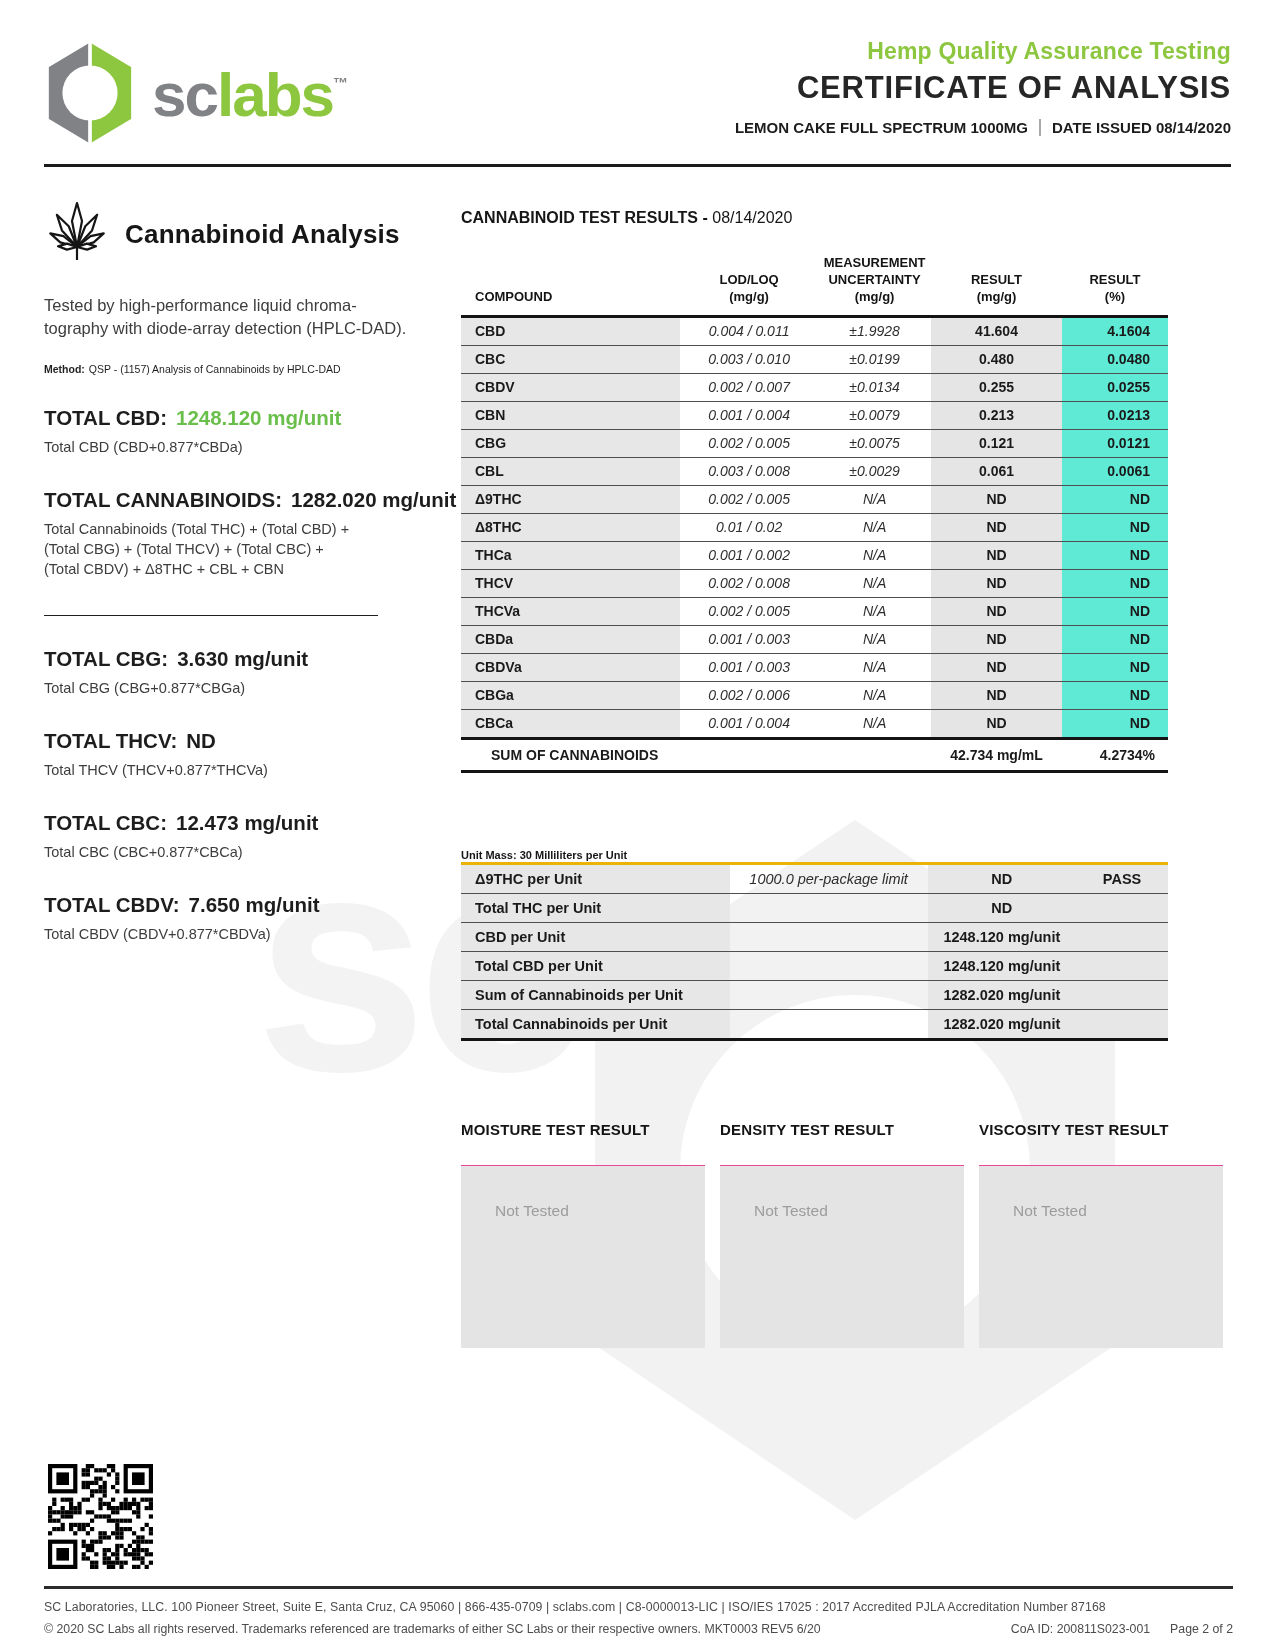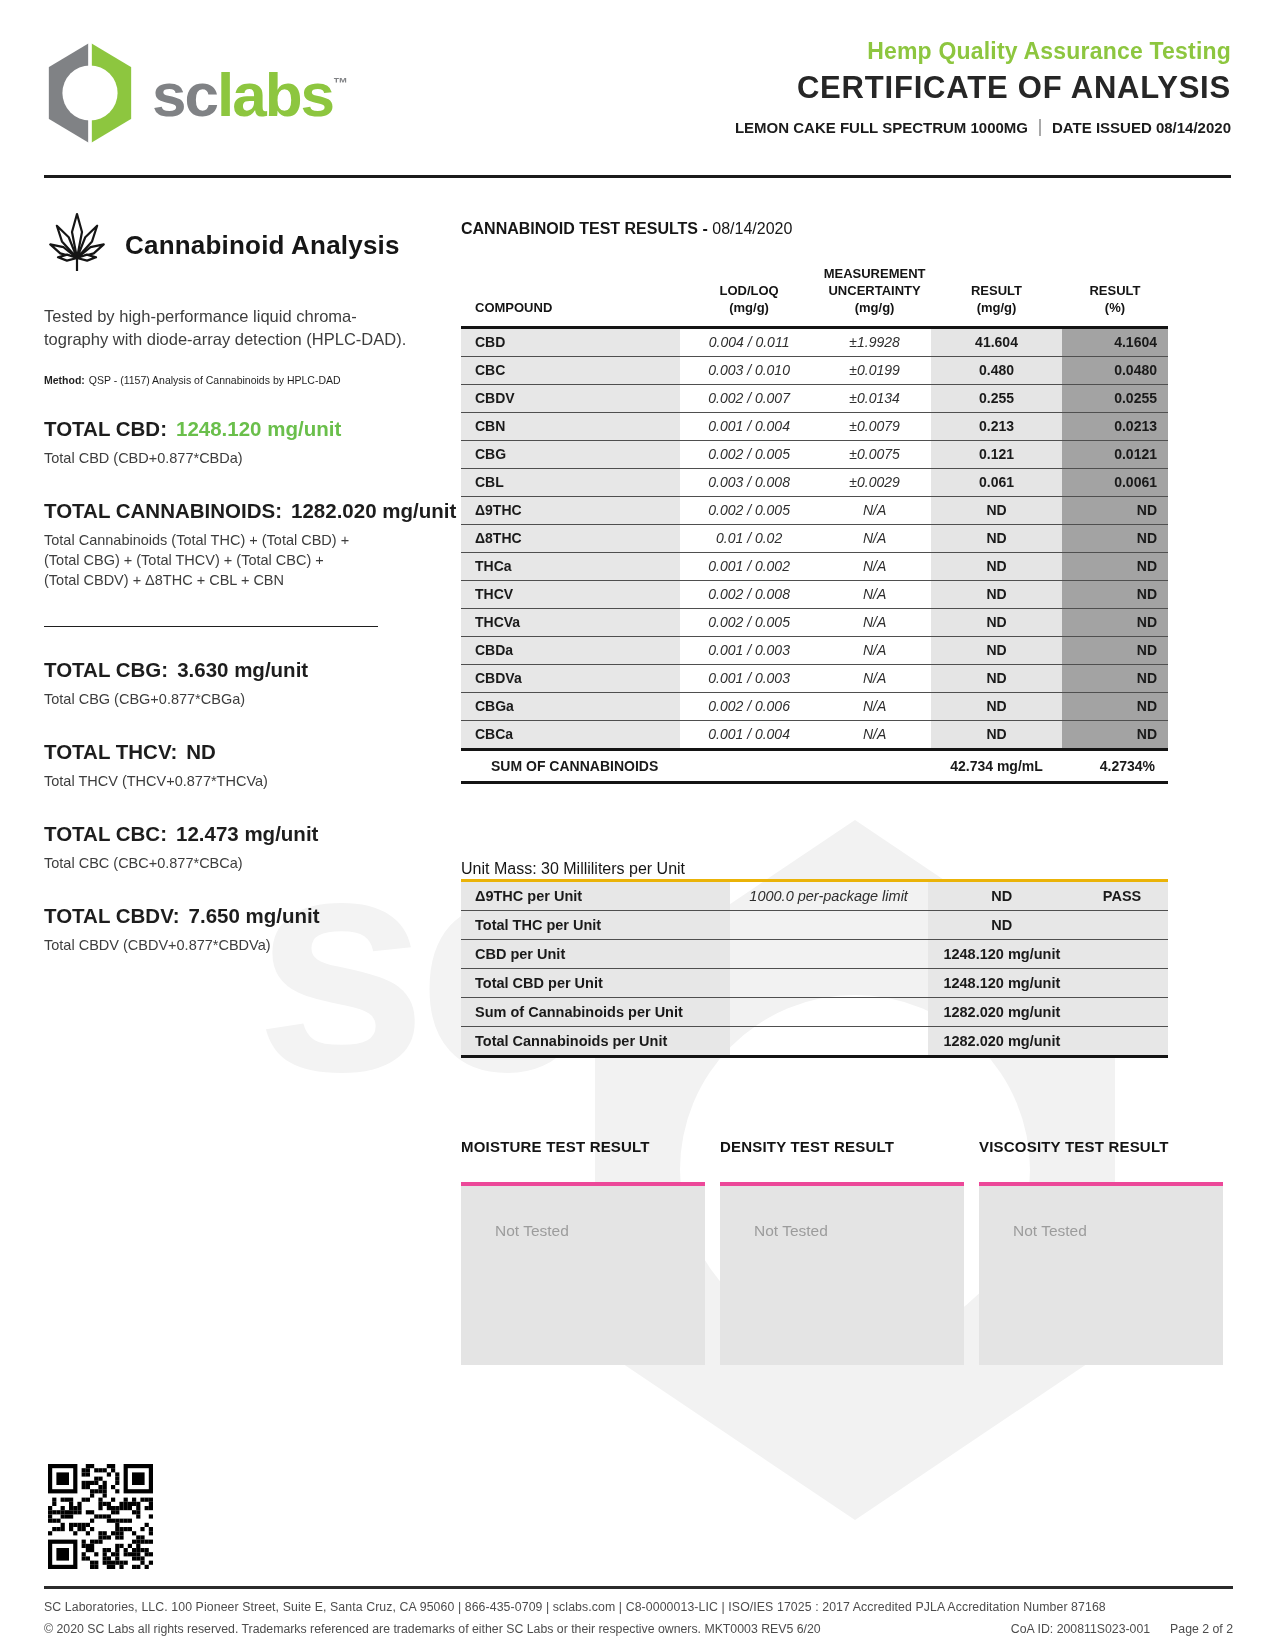"sclabs™" .header { padding-bottom: 27px -> 16px }
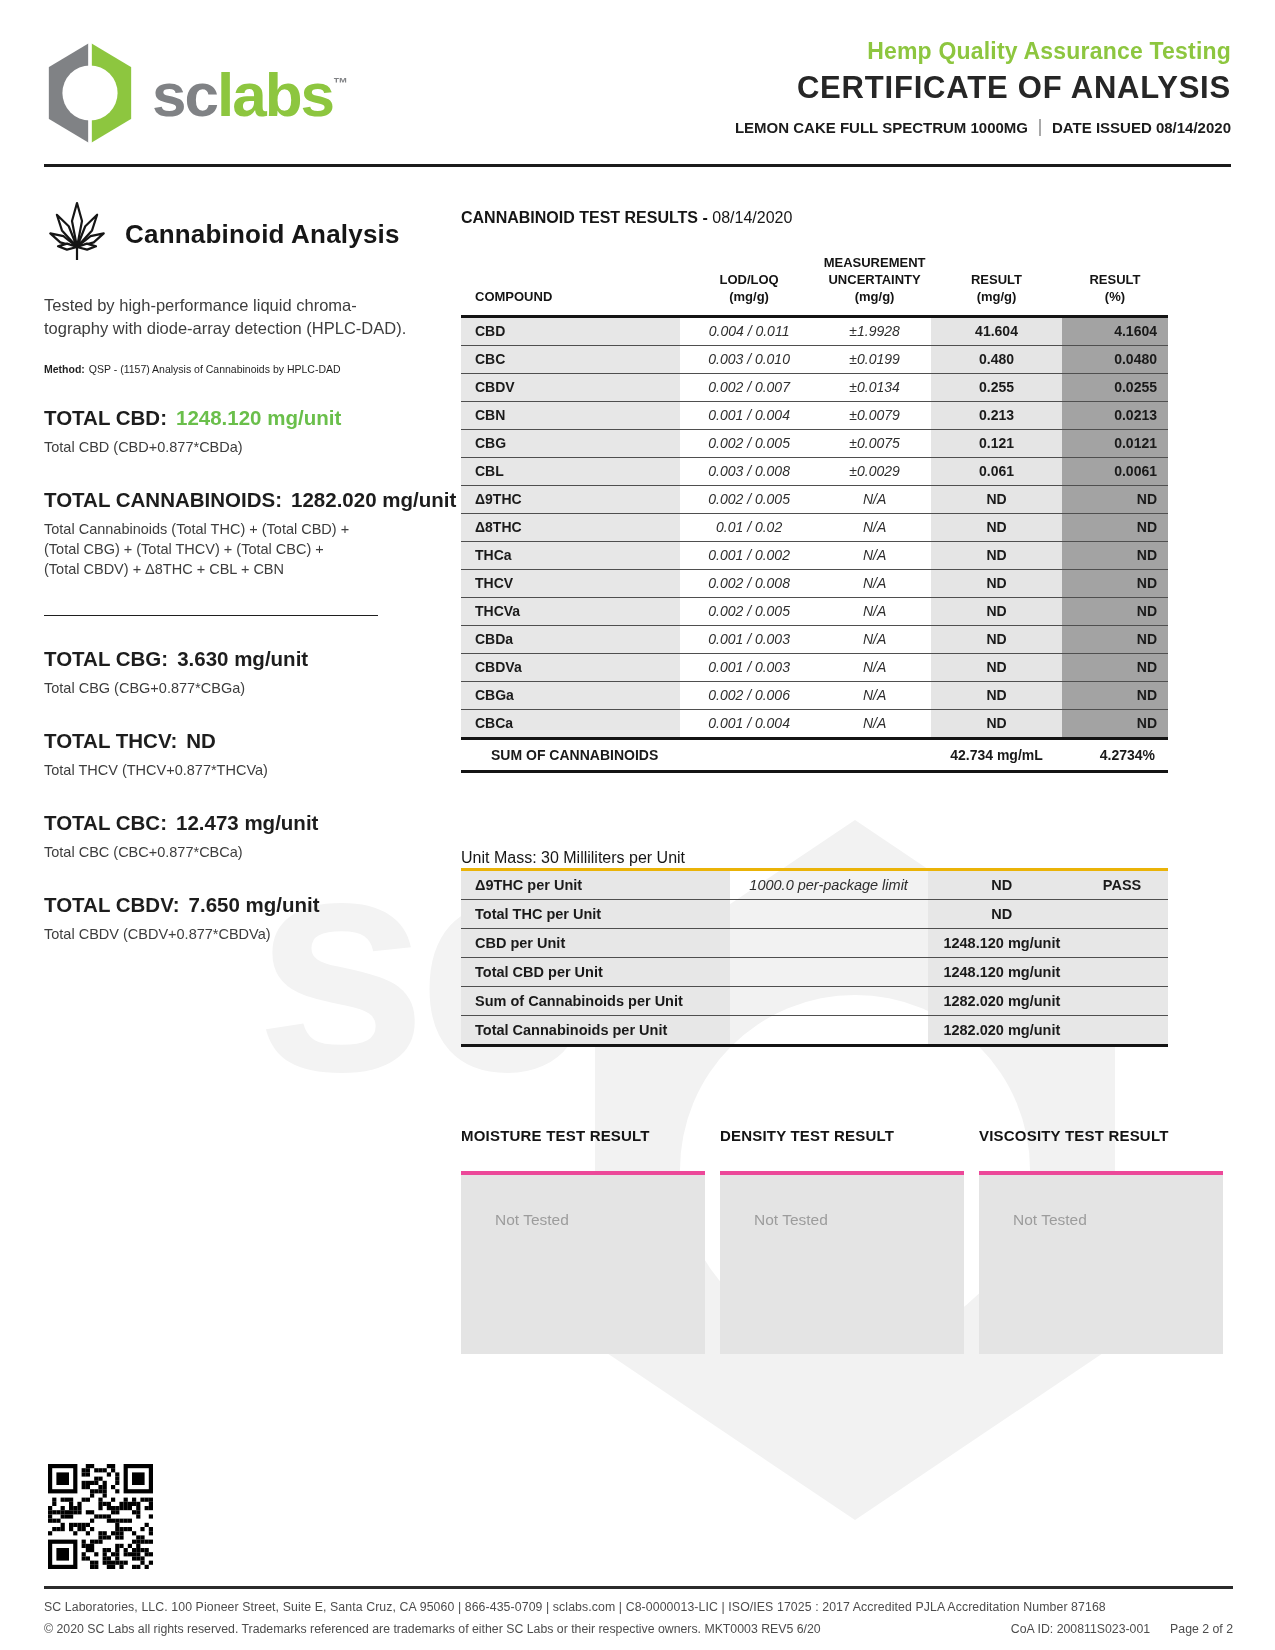"4.1604" .mt td.c4 { background: #a3a3a3 -> #5eead4; padding-right: 11px -> 18px }
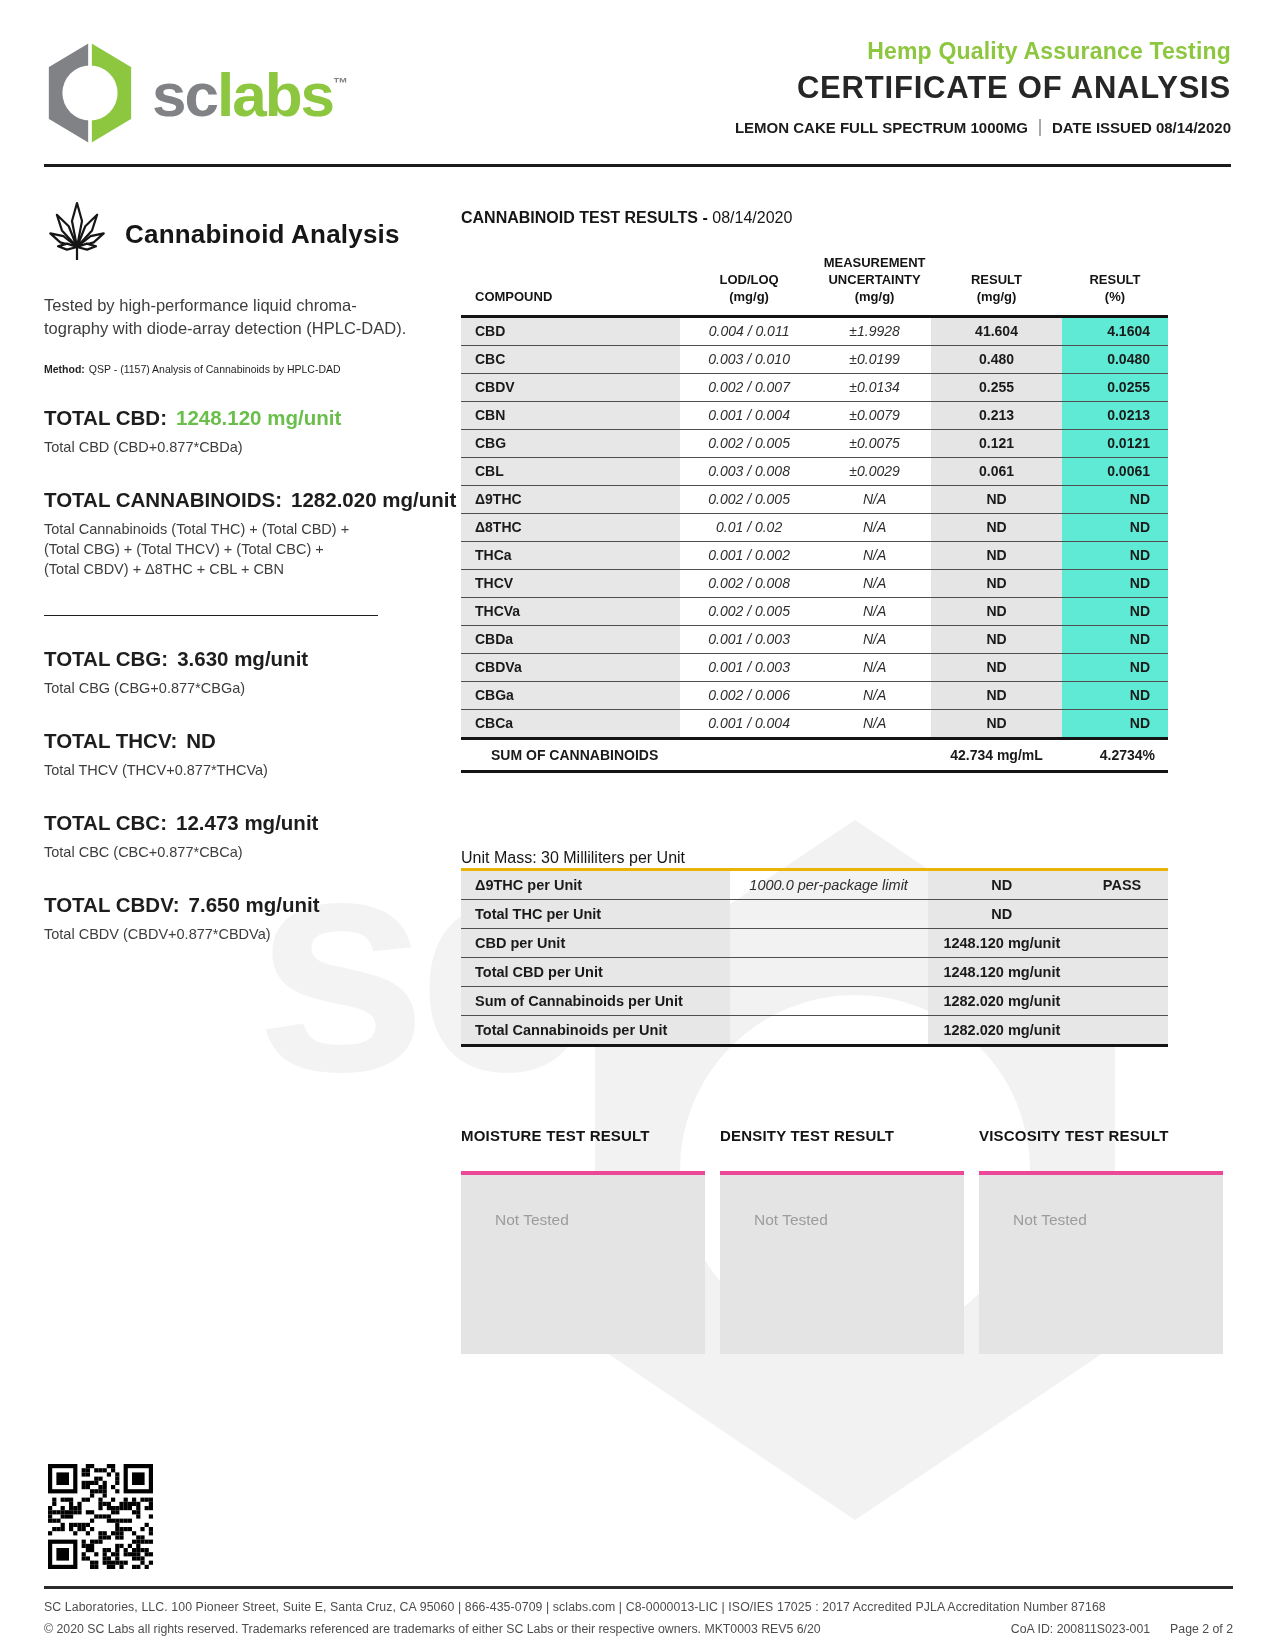"Unit Mass: 30 Milliliters per" .unit-heading { font-size: 16px -> 11px; font-weight: 400 -> 700 }
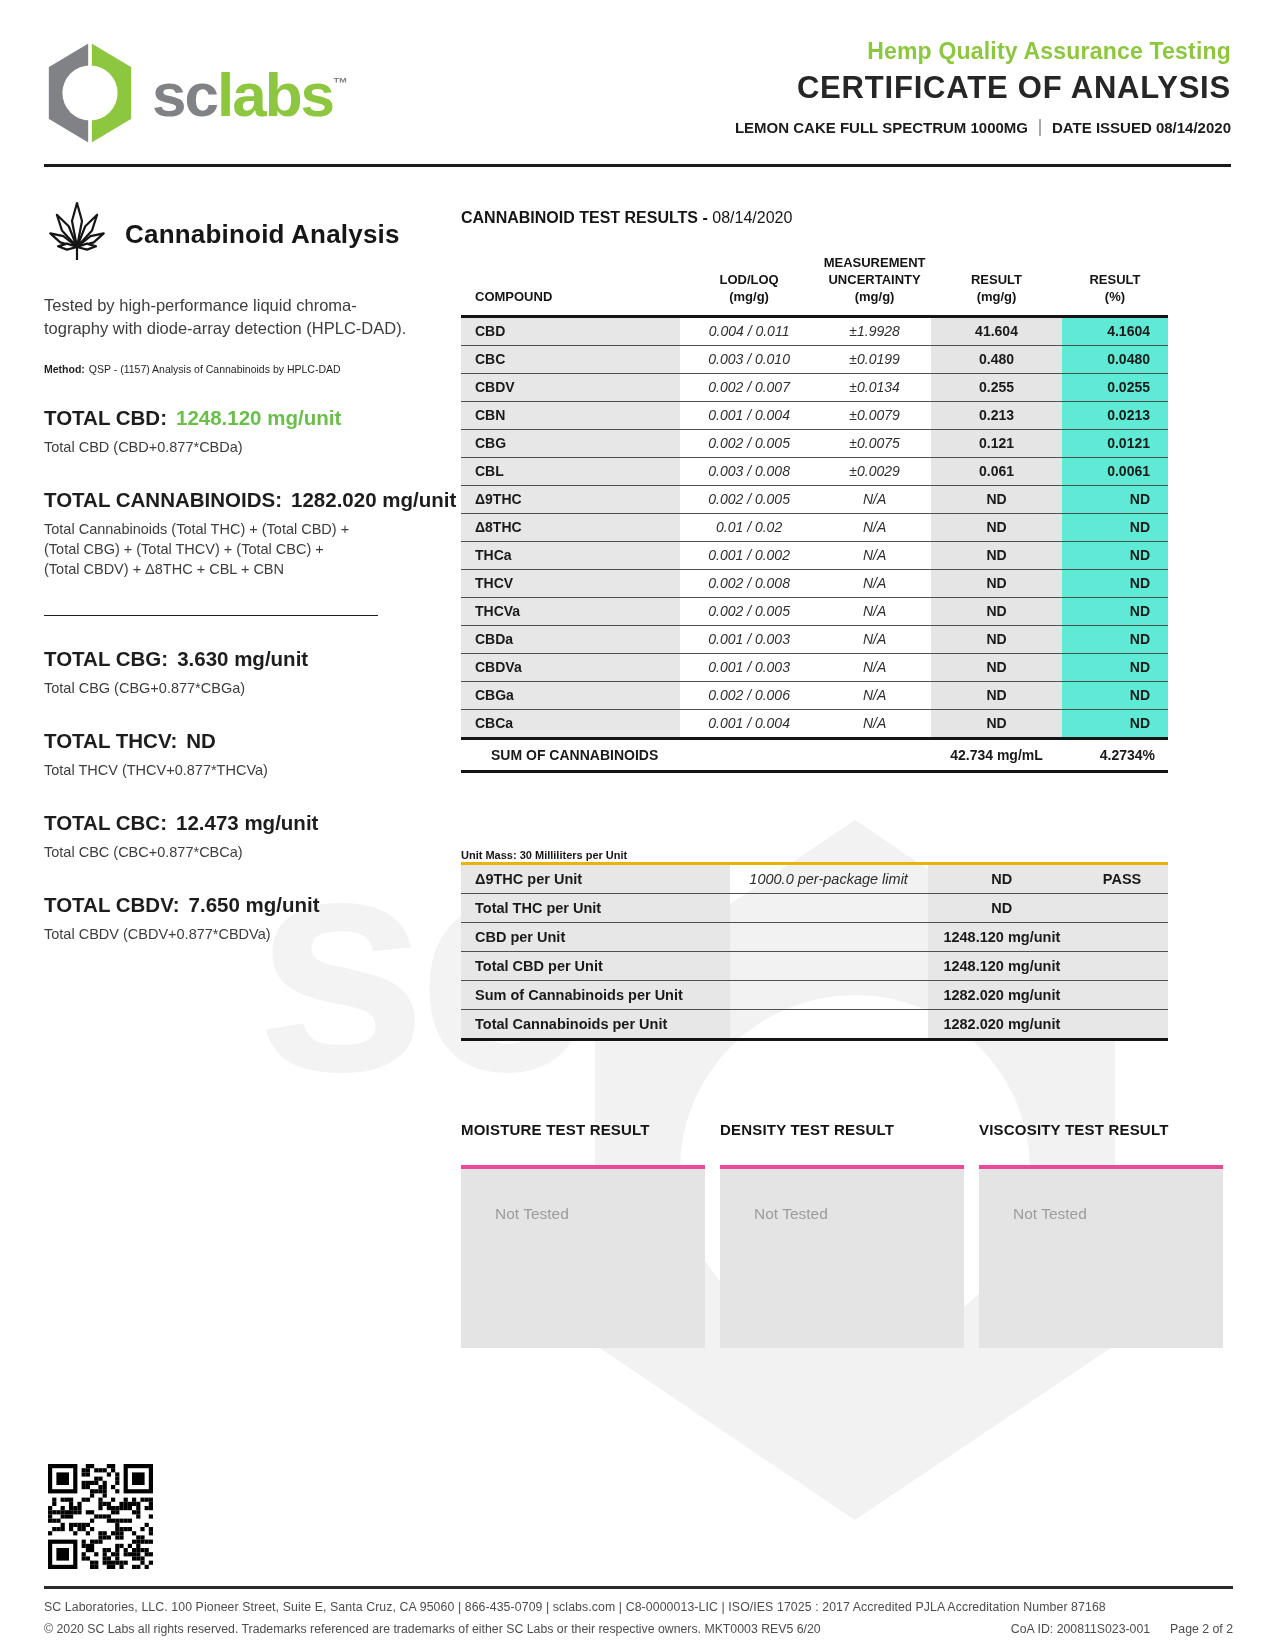"Not Tested" .test-box { border-top: 4px solid #ec4899 -> 1px solid #ec4899 }
